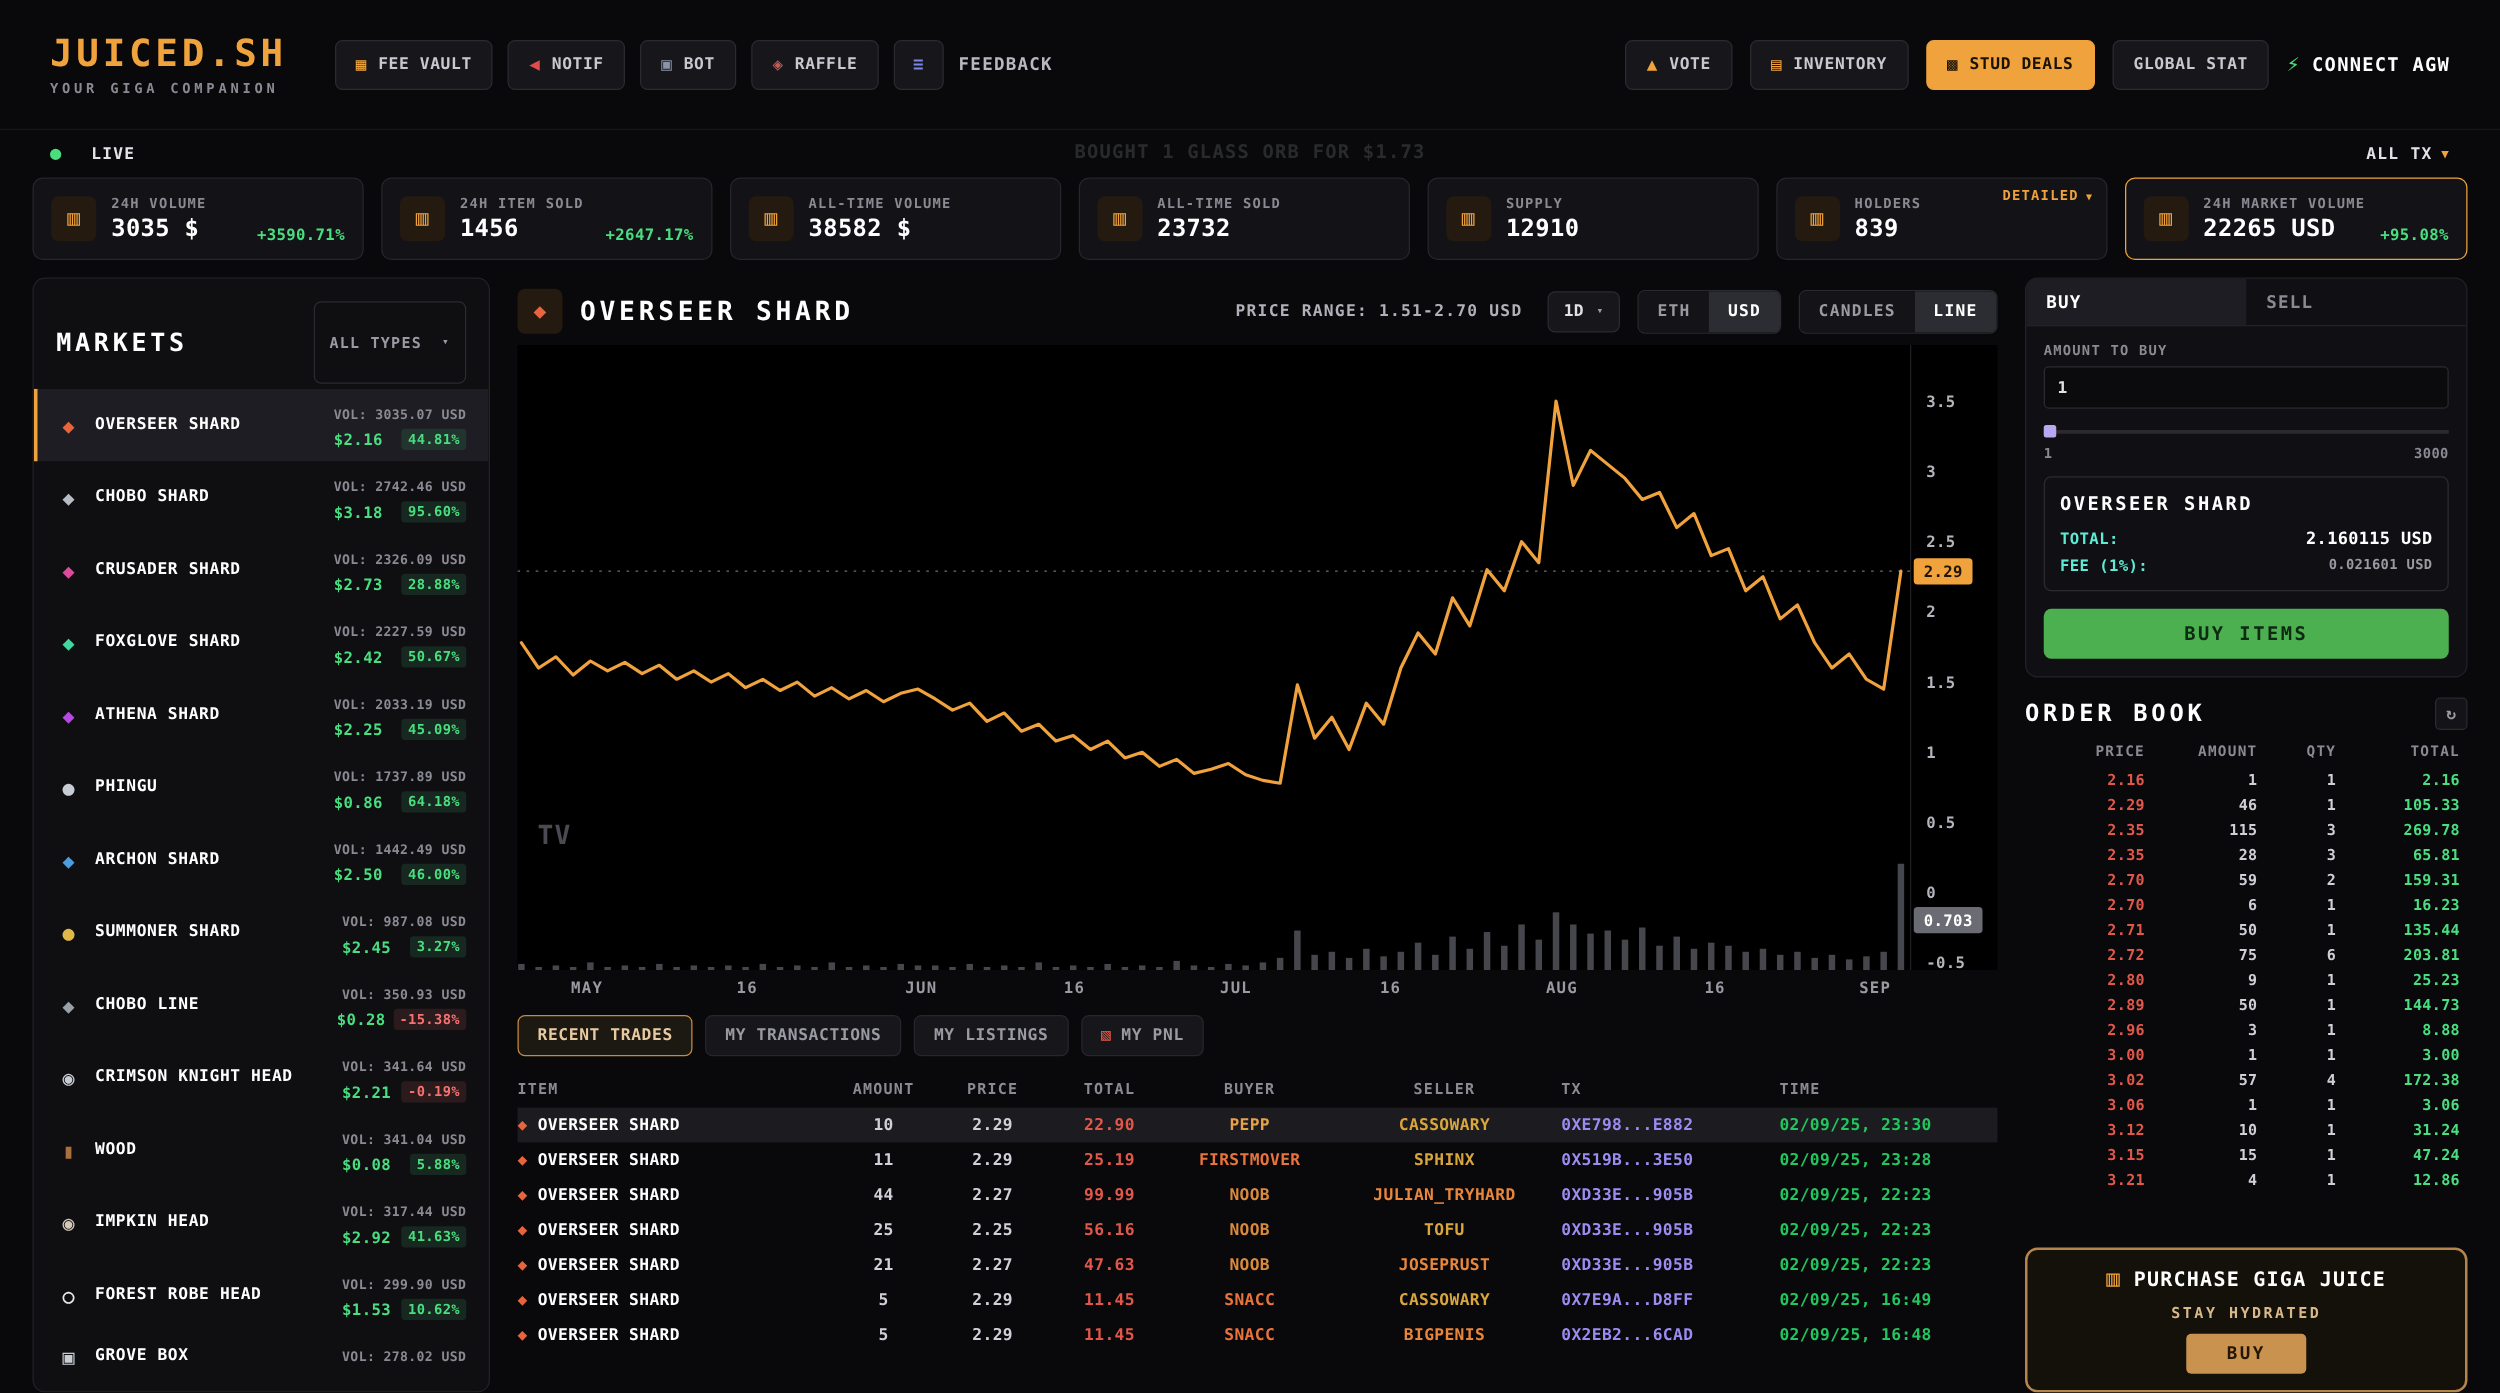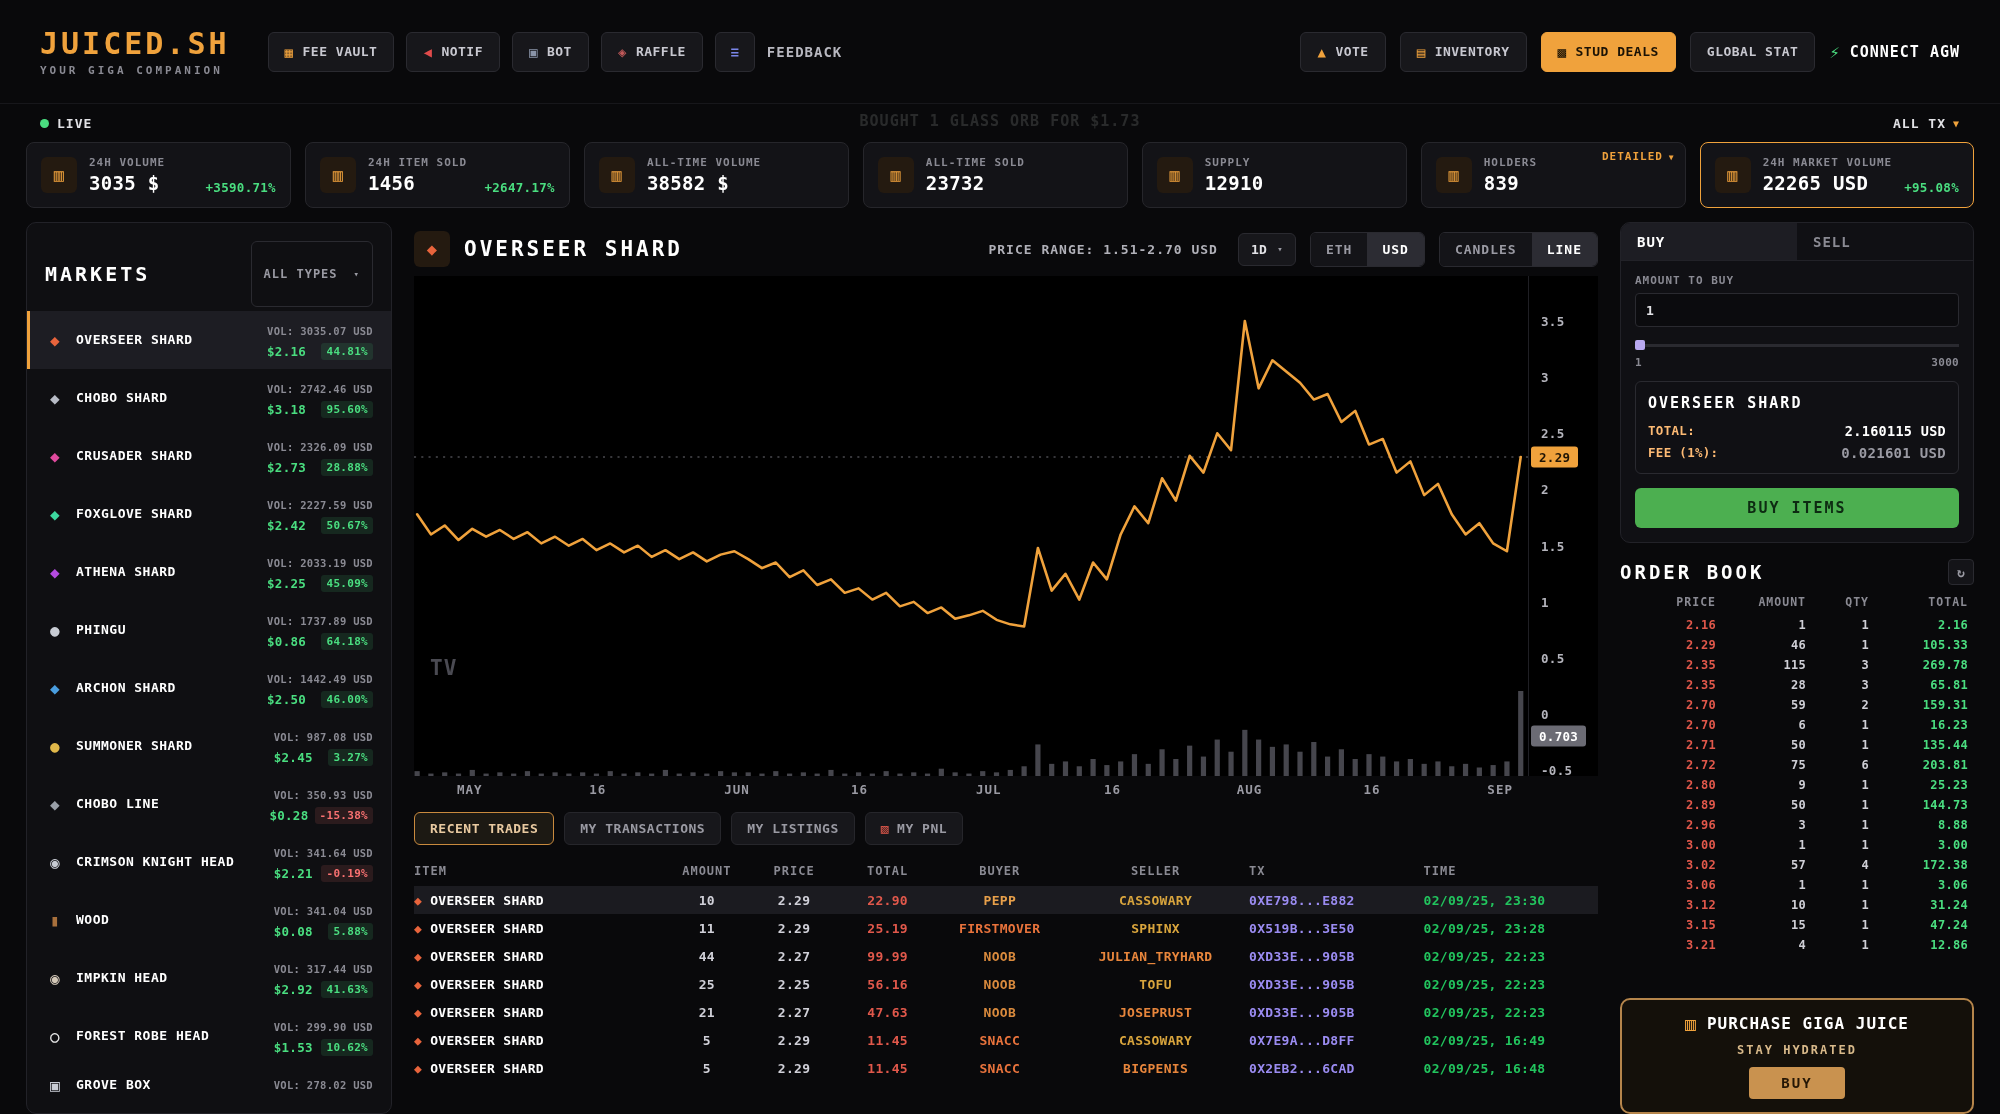"LIVE" .live { gap: 8px -> 24px }
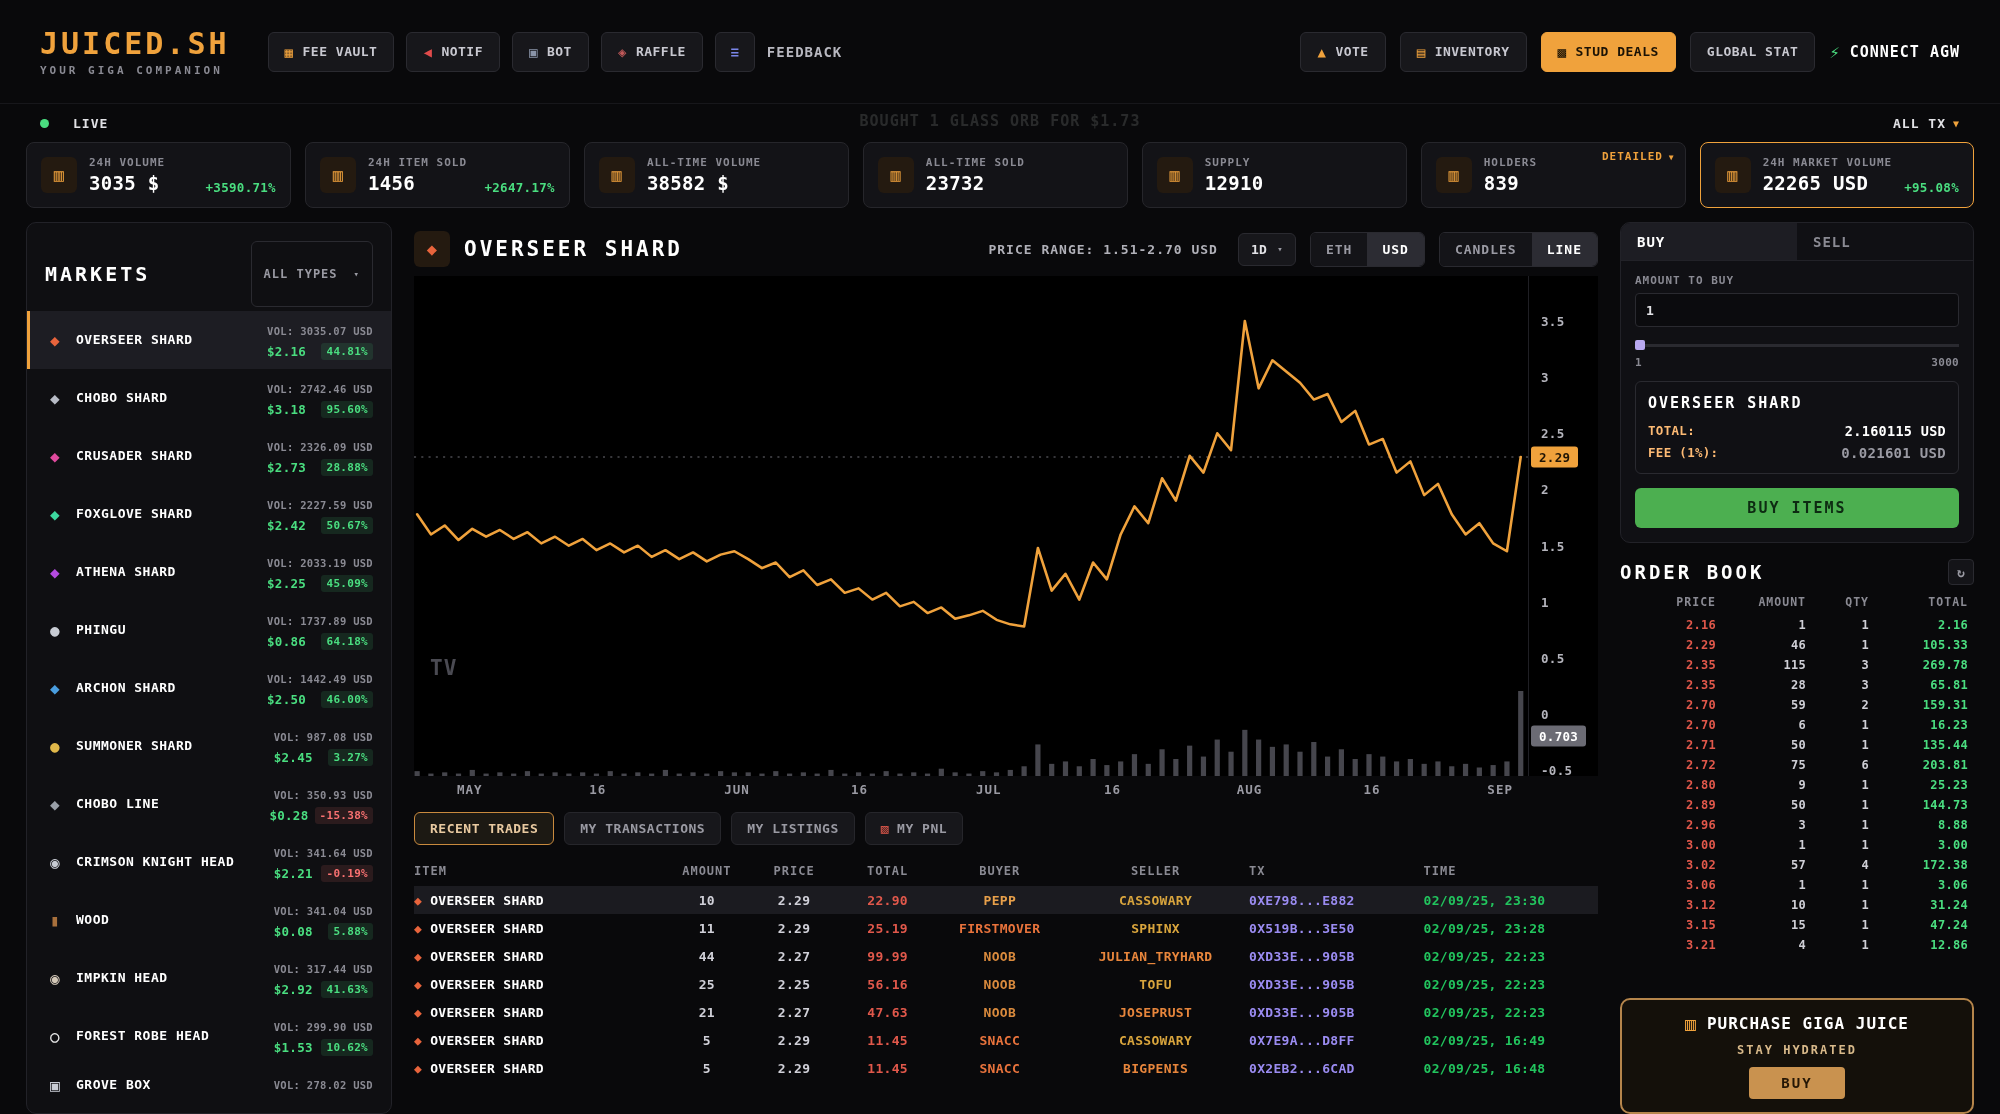"TOTAL:" .bp-row .k { color: #fdba74 -> #5eead4 }
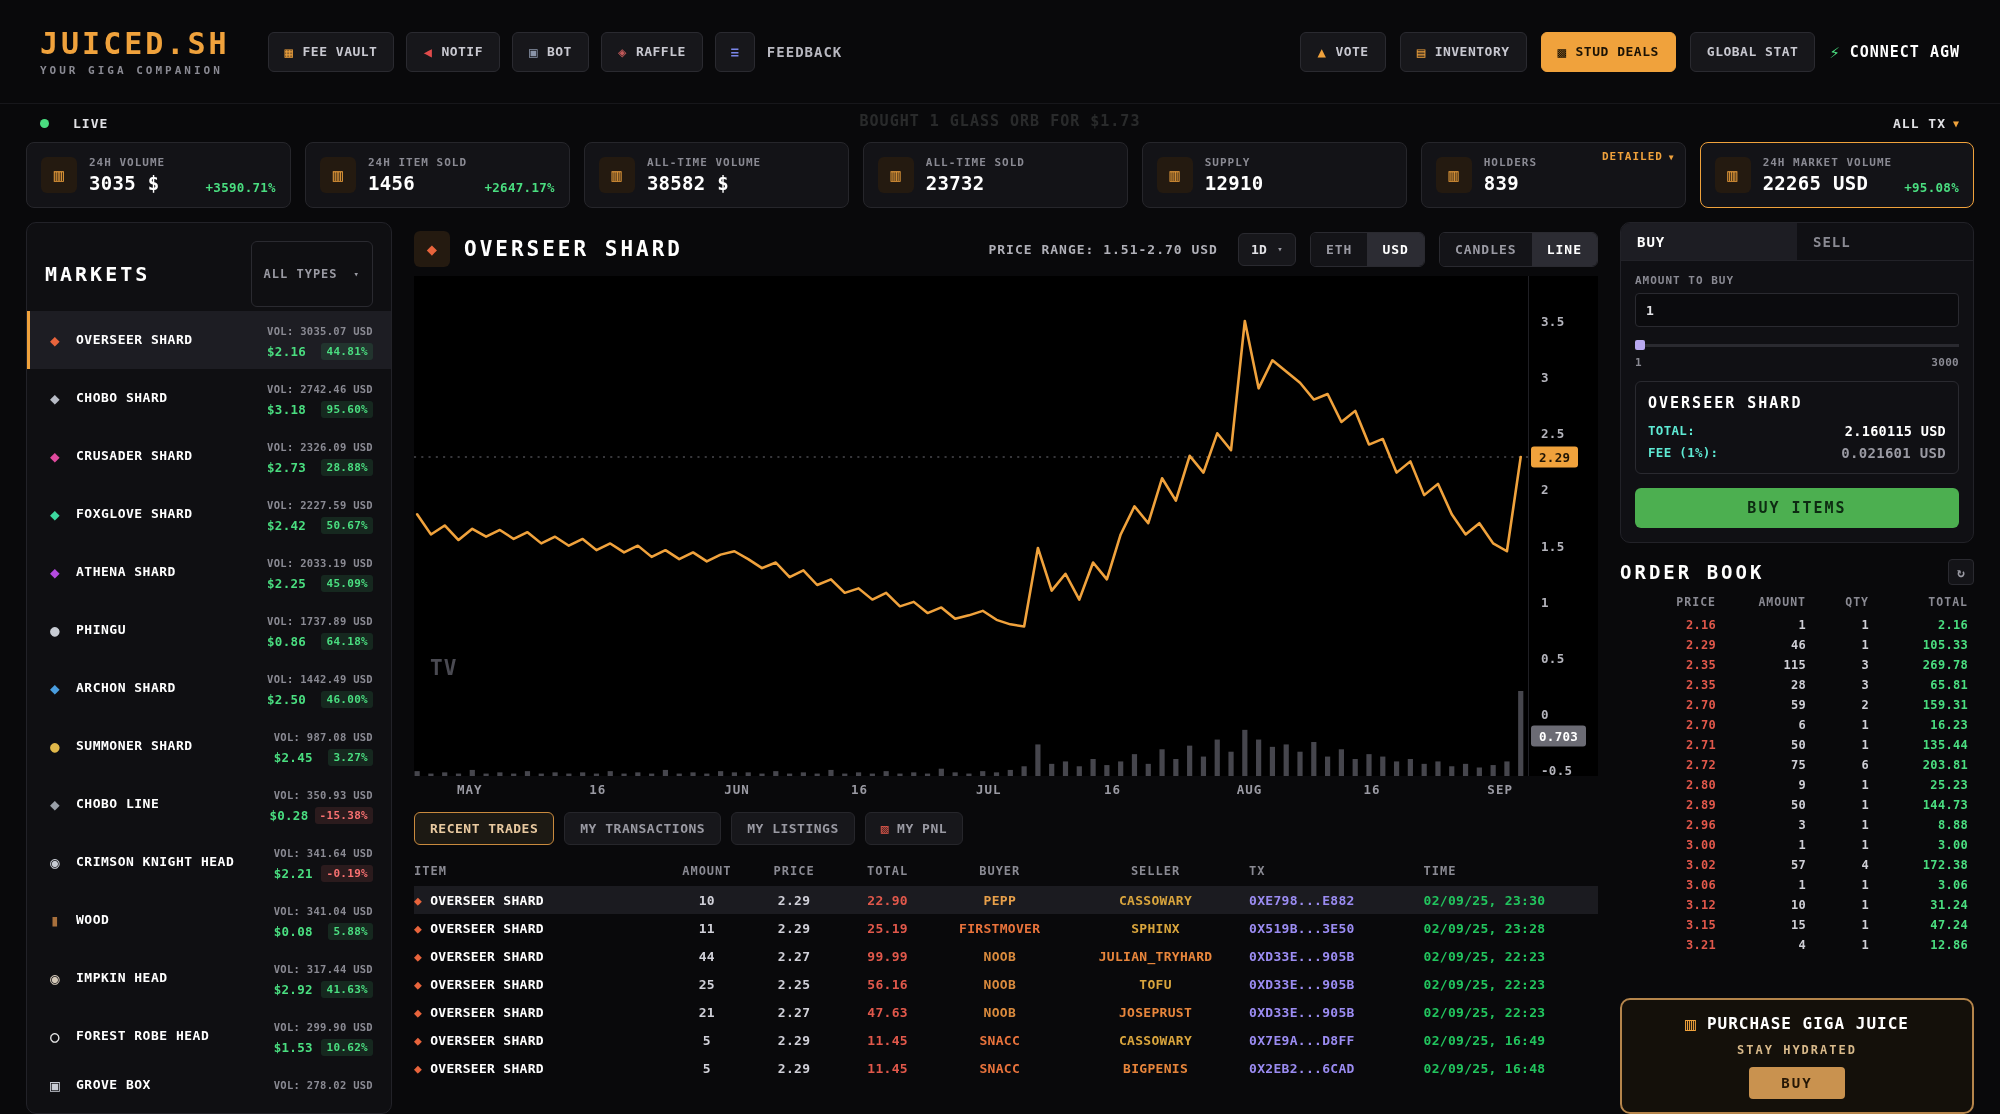"0.021601 USD" .bp-row.fee .v { font-size: 14px -> 11px }
